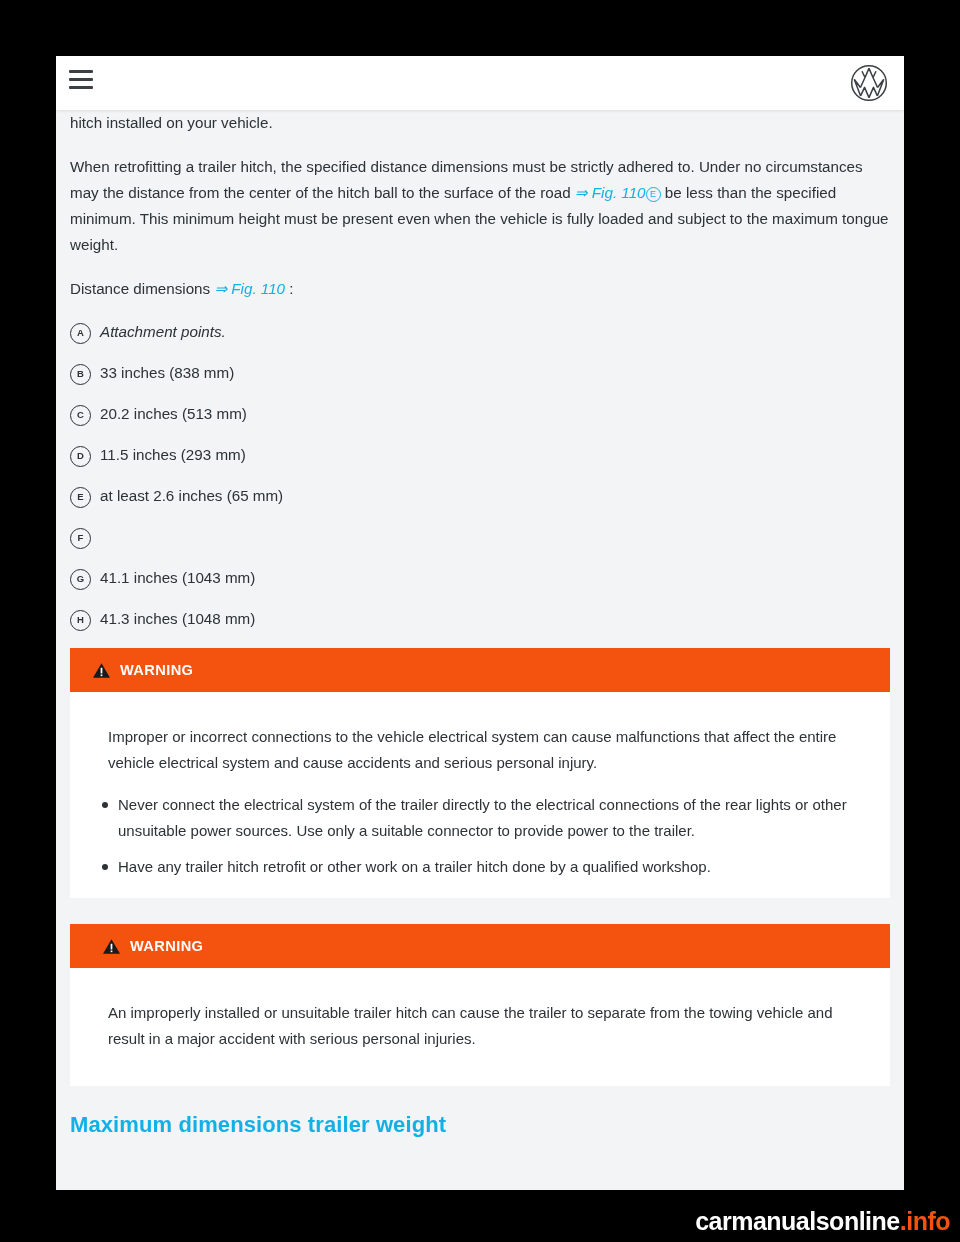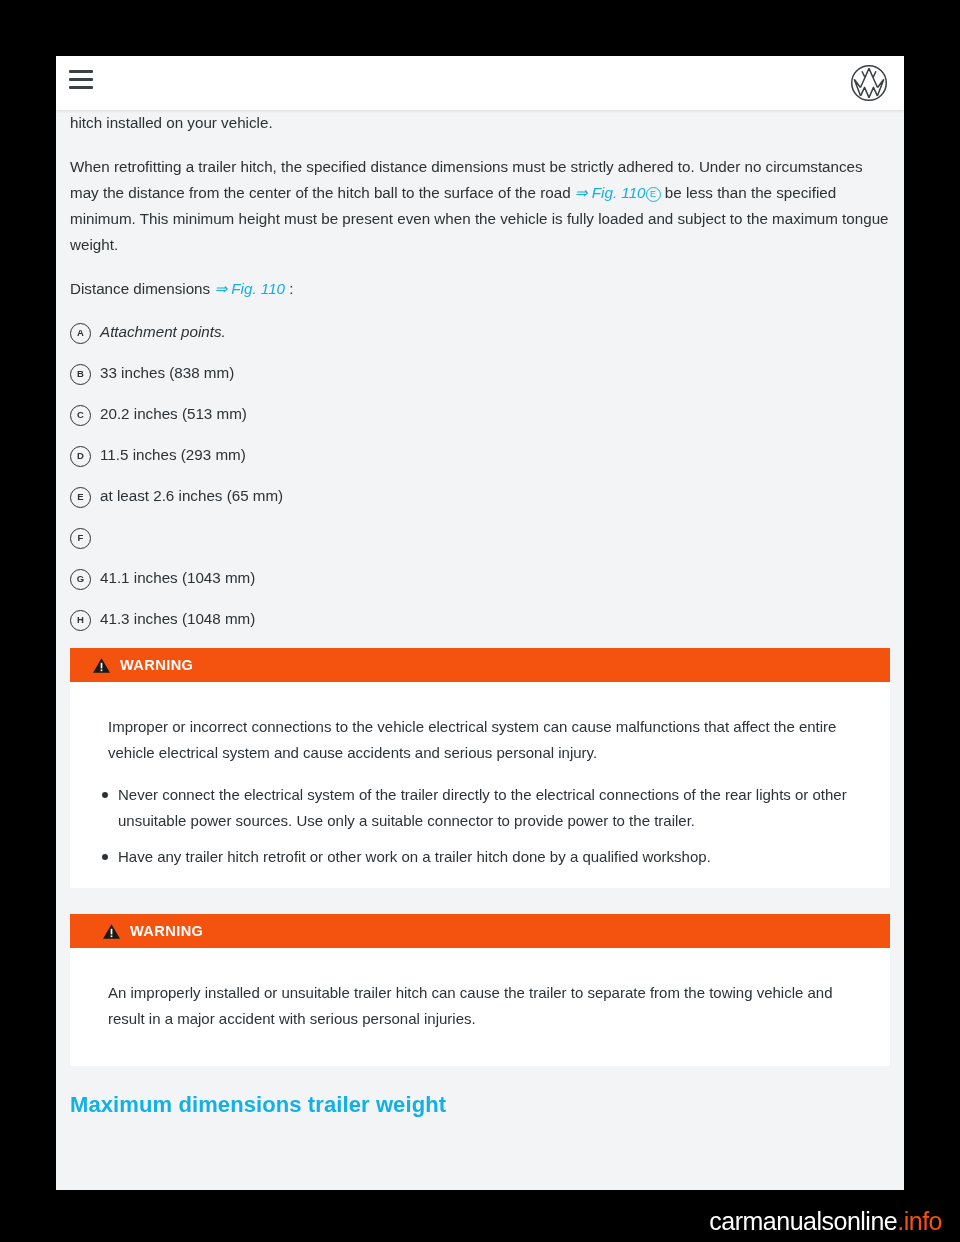"WARNING" .warnhead { height: 34px -> 44px }
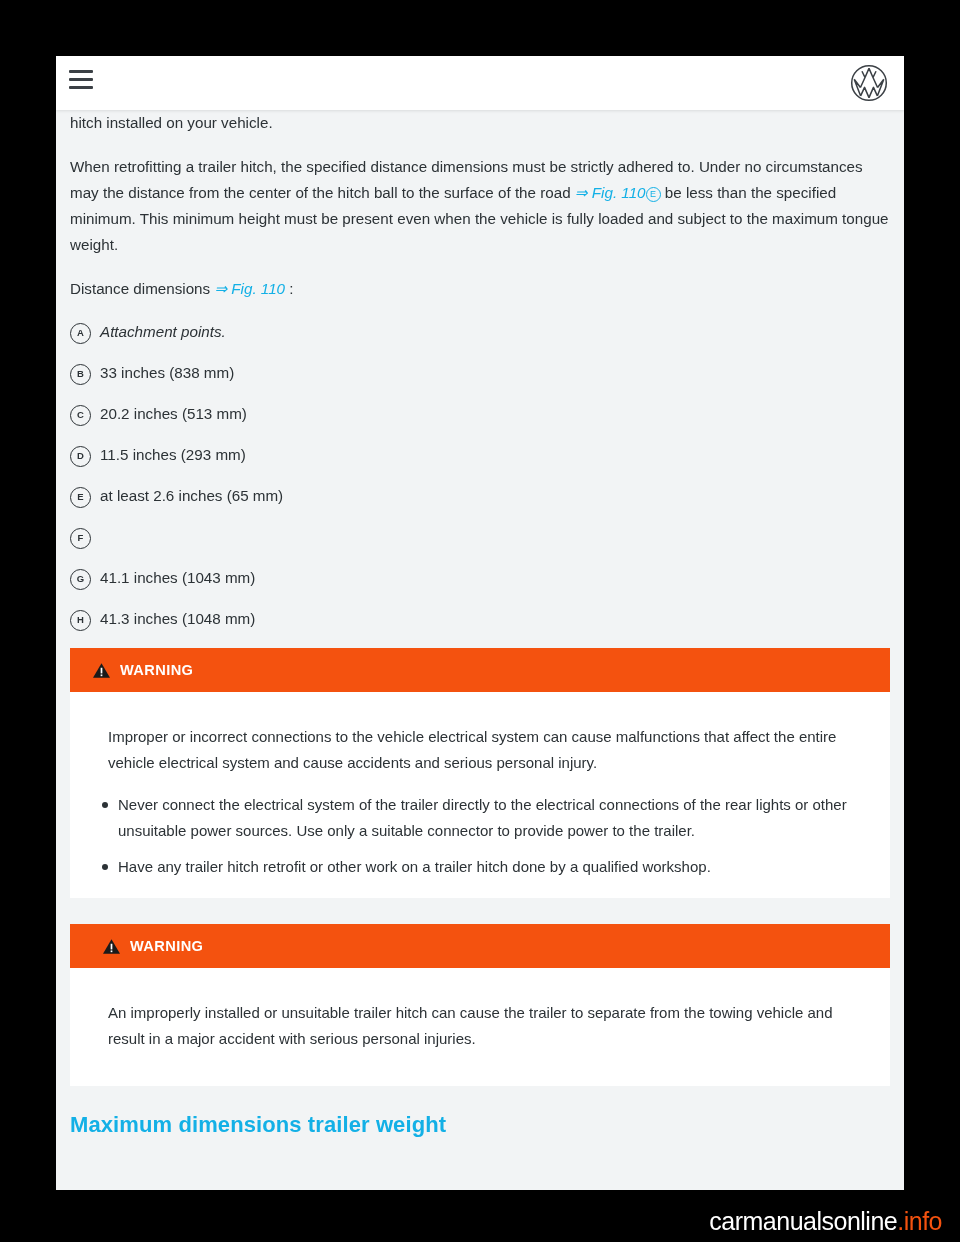"carmanualsonline.info" #footer { font-weight: normal -> bold; right: 18px -> 10px }
